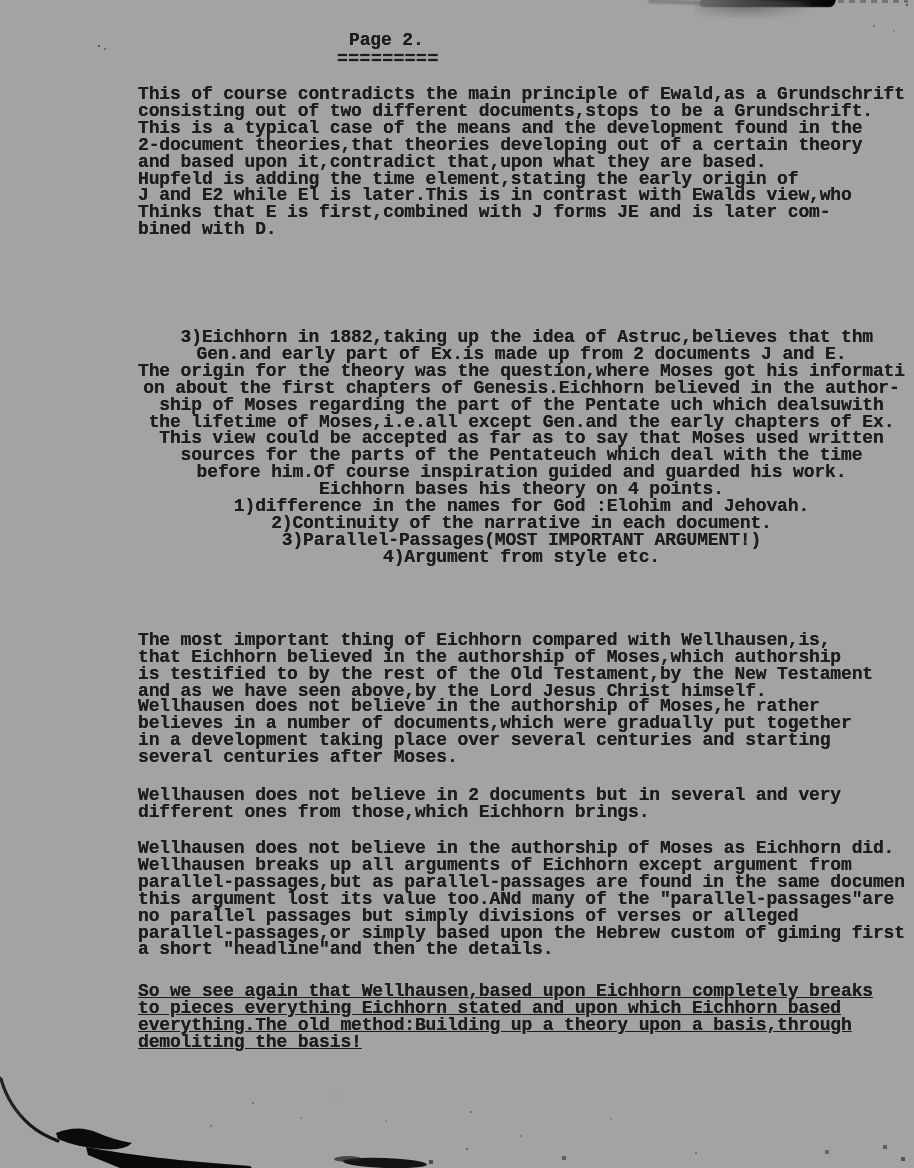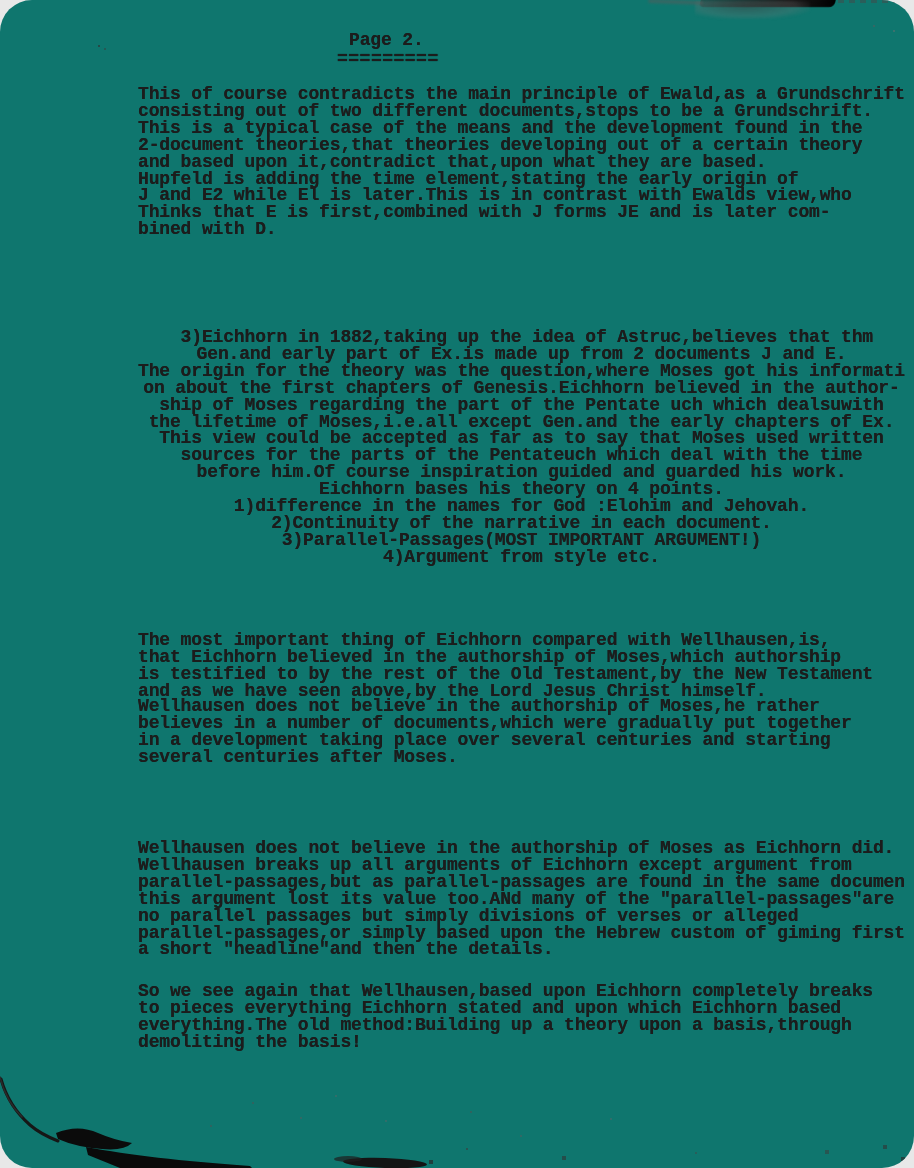"Page 2." .stage { background: #0f766e -> #a3a3a3; border-radius: 32px -> none }
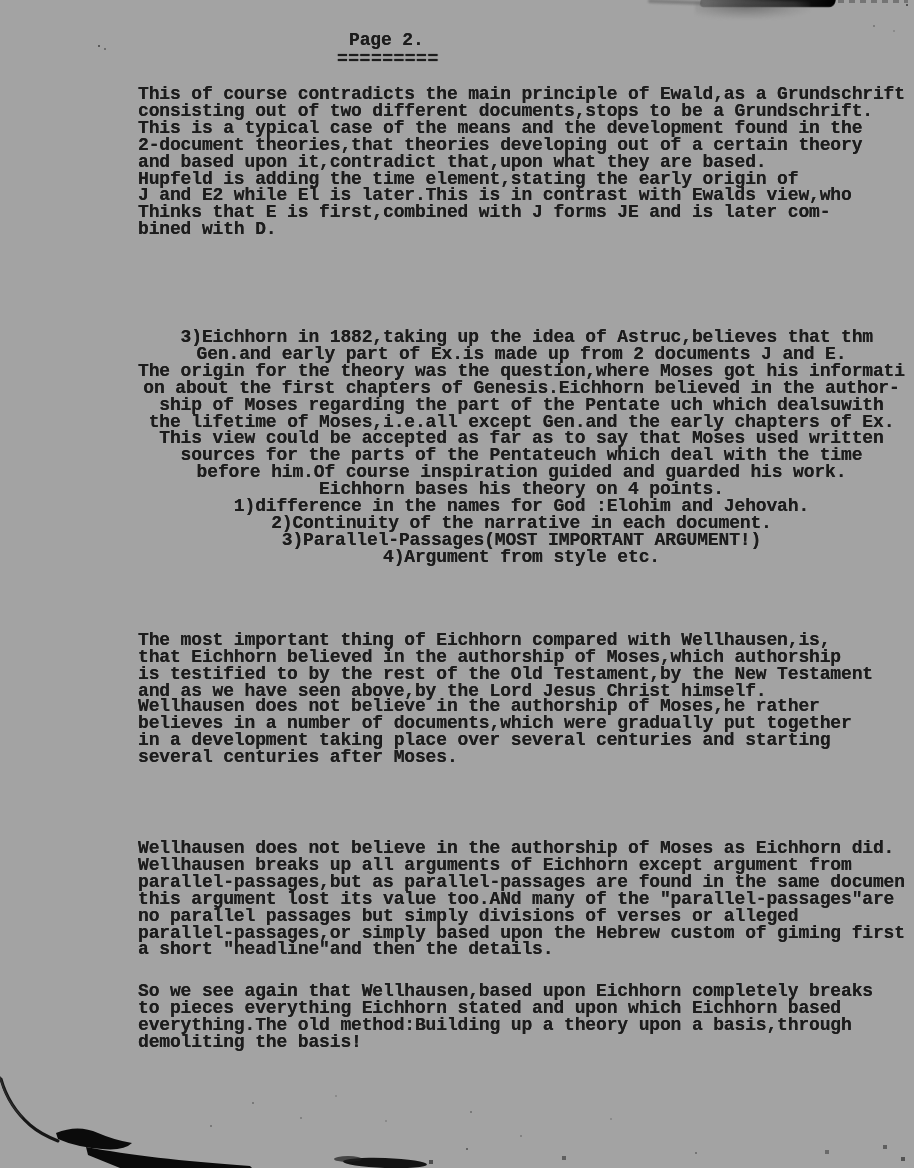"Wellhausen does not believe in 2" div.txt { html: none -> <div>Wellhausen does not believe in 2 documents but in several and very different ones from those,which Eichhorn brings.</div> }
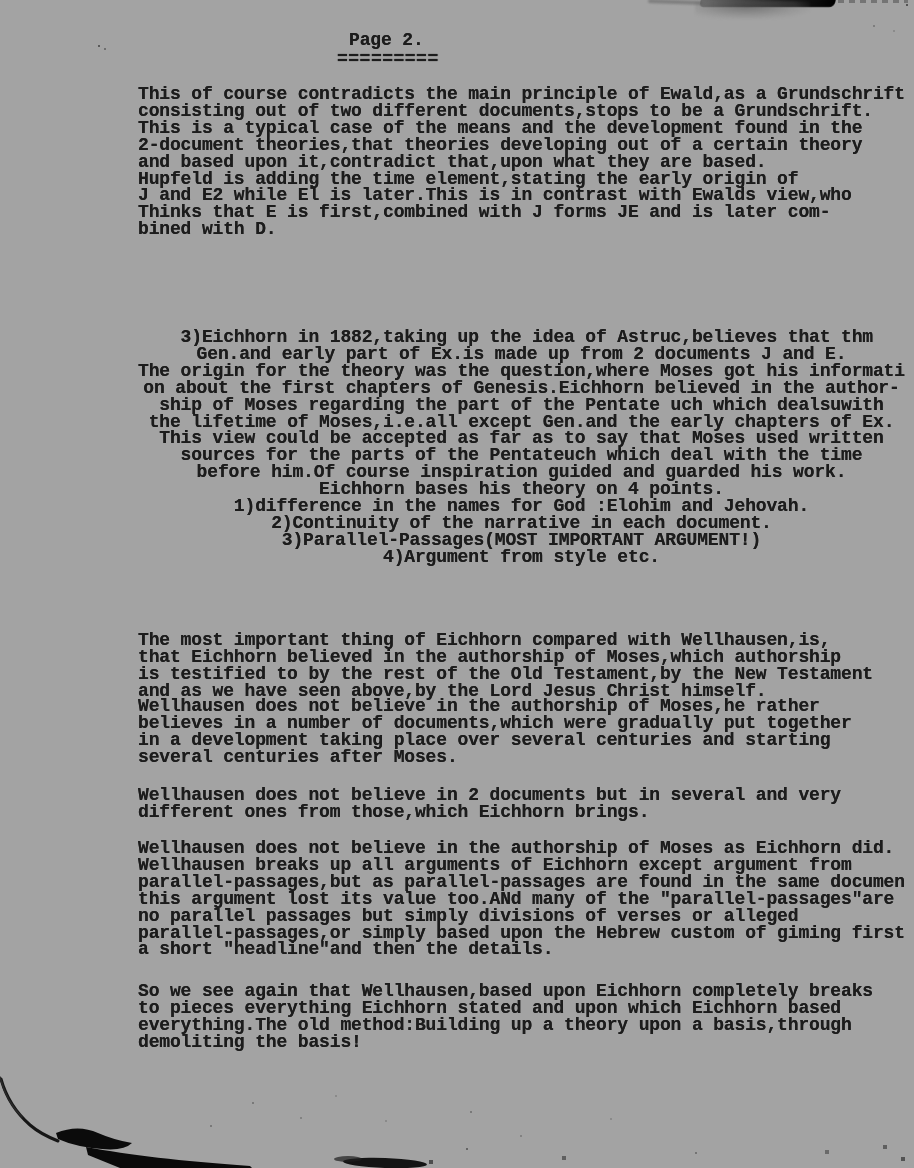"So we see again that" .t-g { text-decoration: none -> underline }
